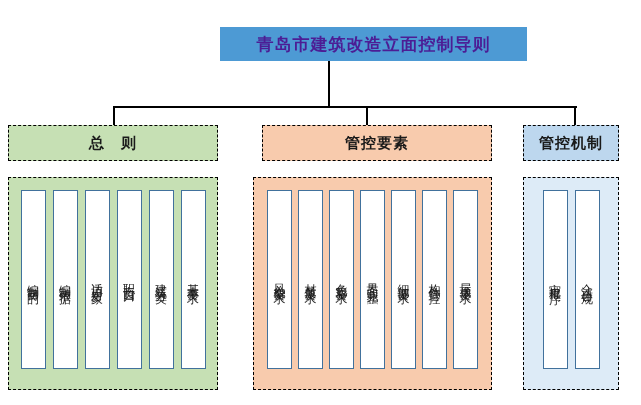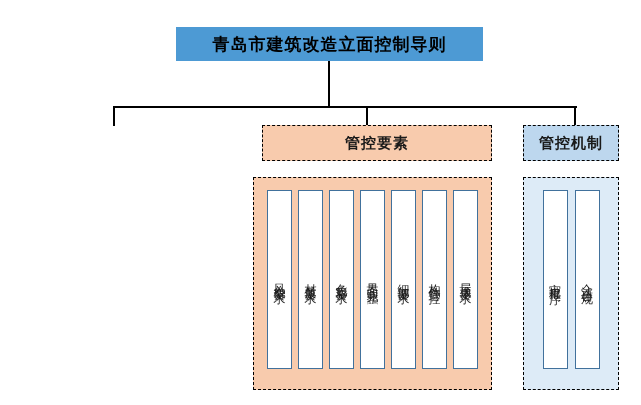"青岛市建筑改造立面控制导则" div.title-box { color: #000000 -> #4c1d95; margin-left: none -> 44px }
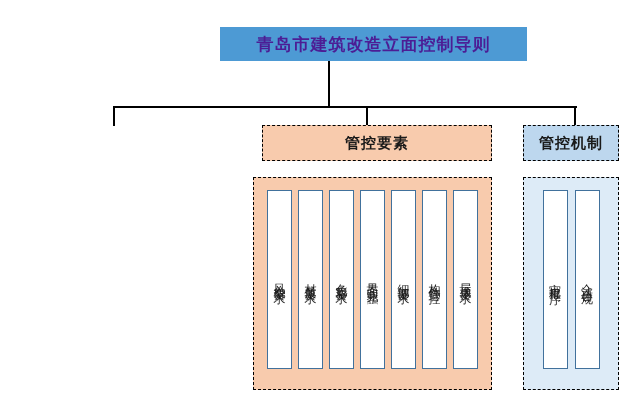"总 则" div.section { html: none -> <div> <div>总 则</div> <div> <div>编制目的</div> <div>编制依据</div> <div>适用对象</div> <div>职责归口</div> <div>建筑分类</div> <div>基本要求</div> </div> </div> }
